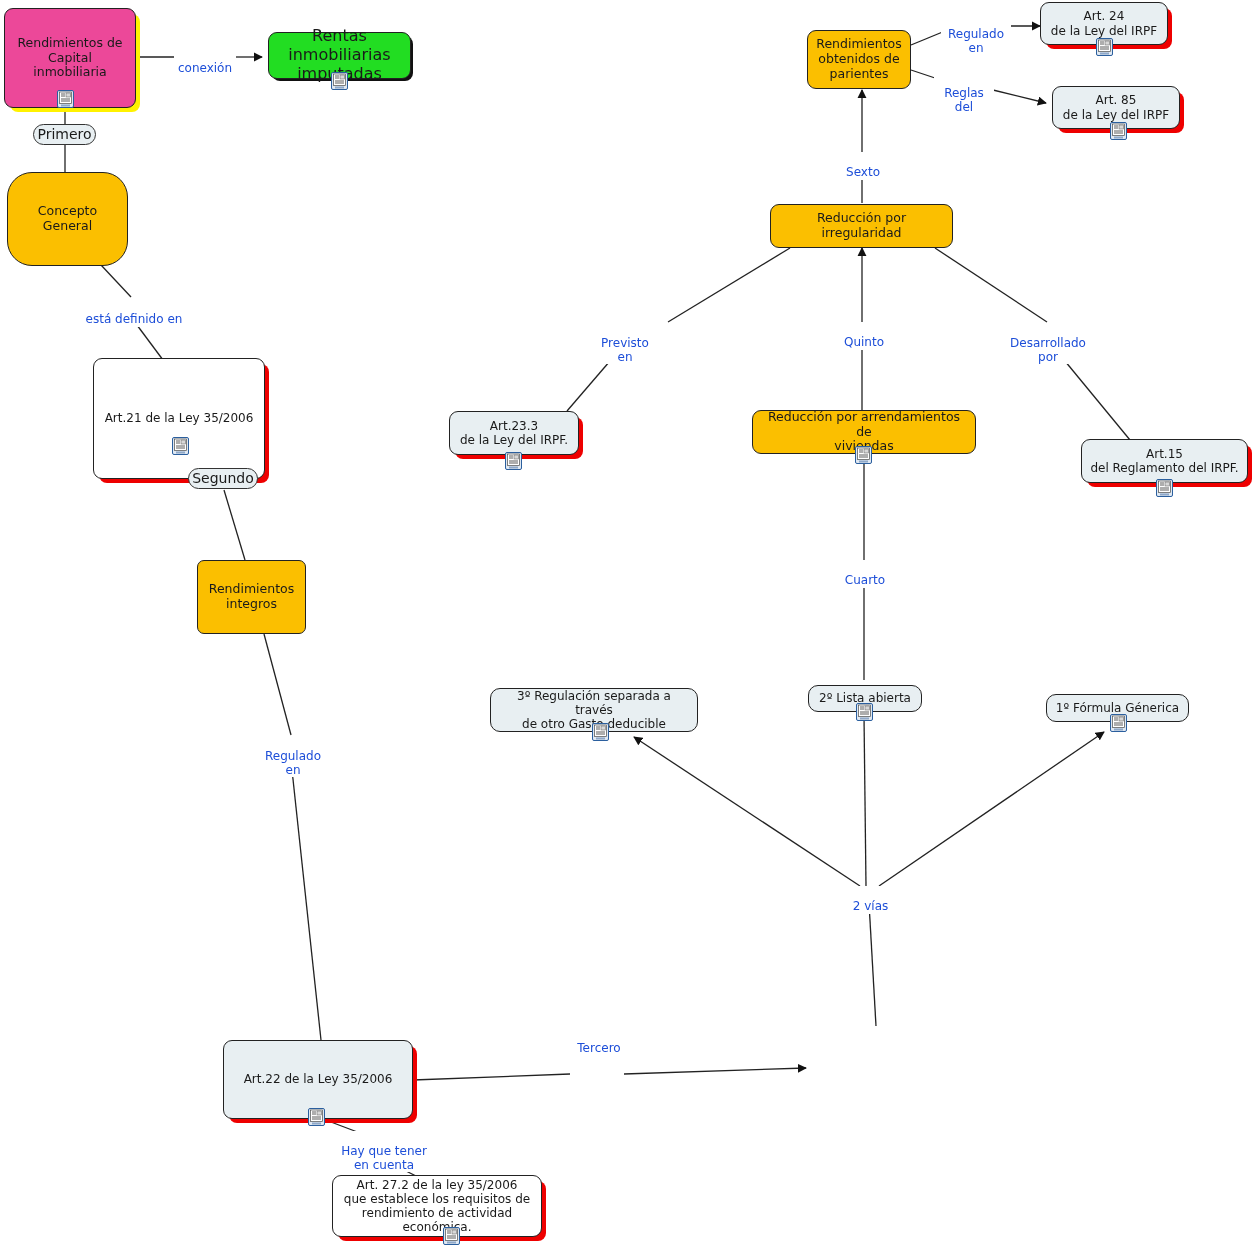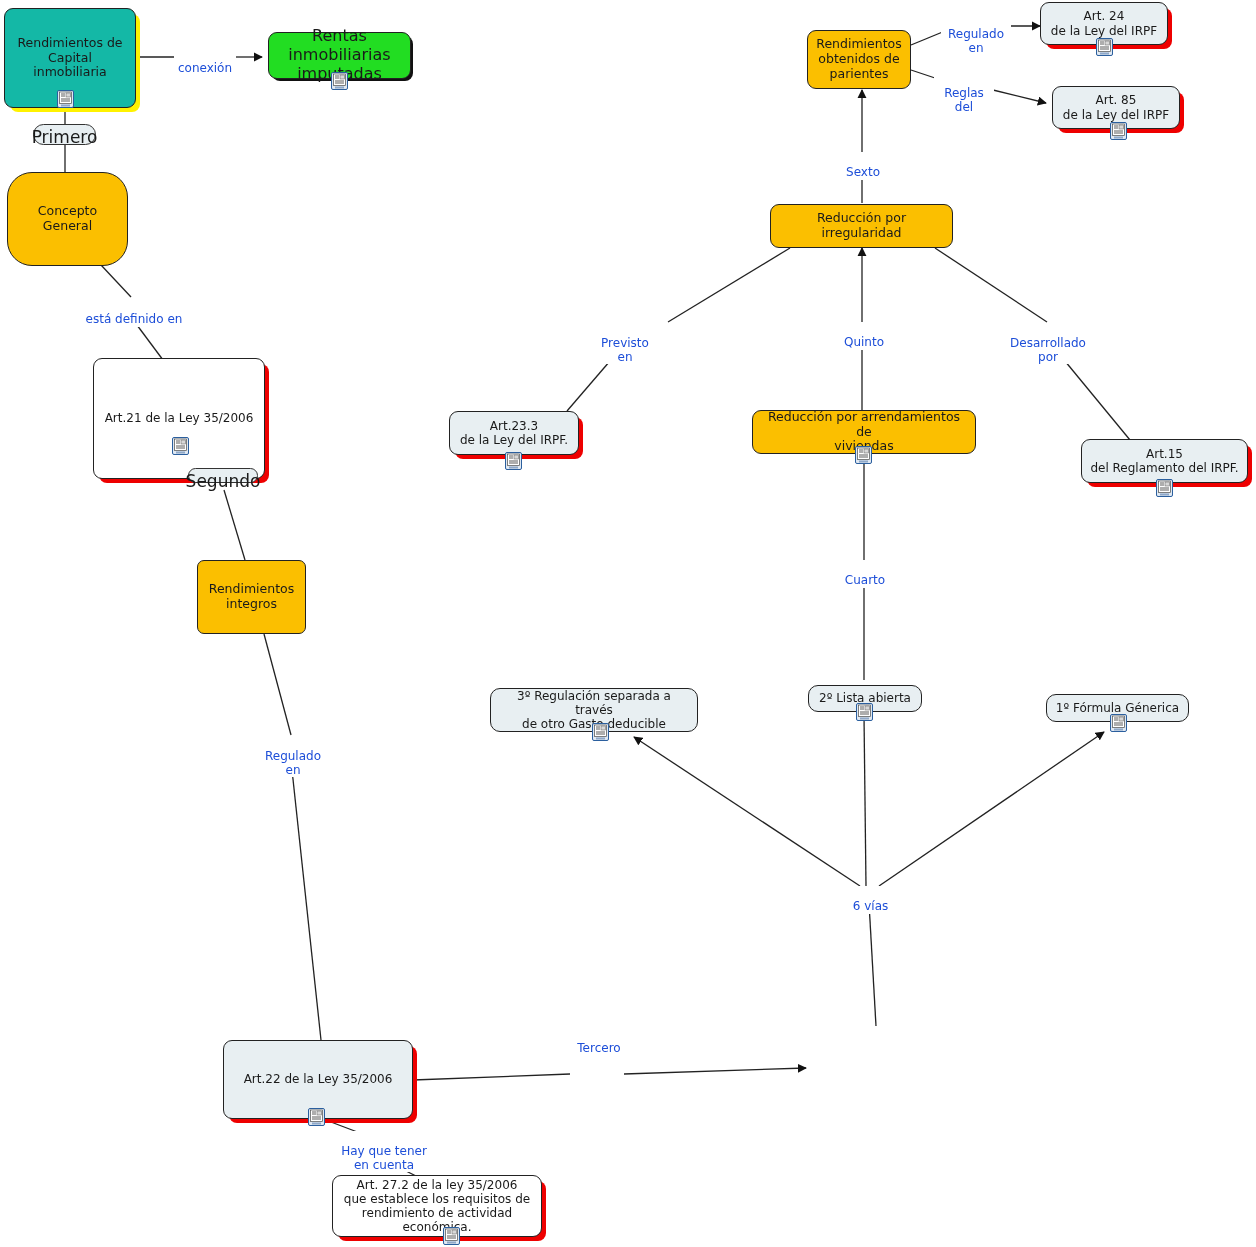"Rendimientos de" .node.cyan { background: #14b8a6 -> #ec4899 }
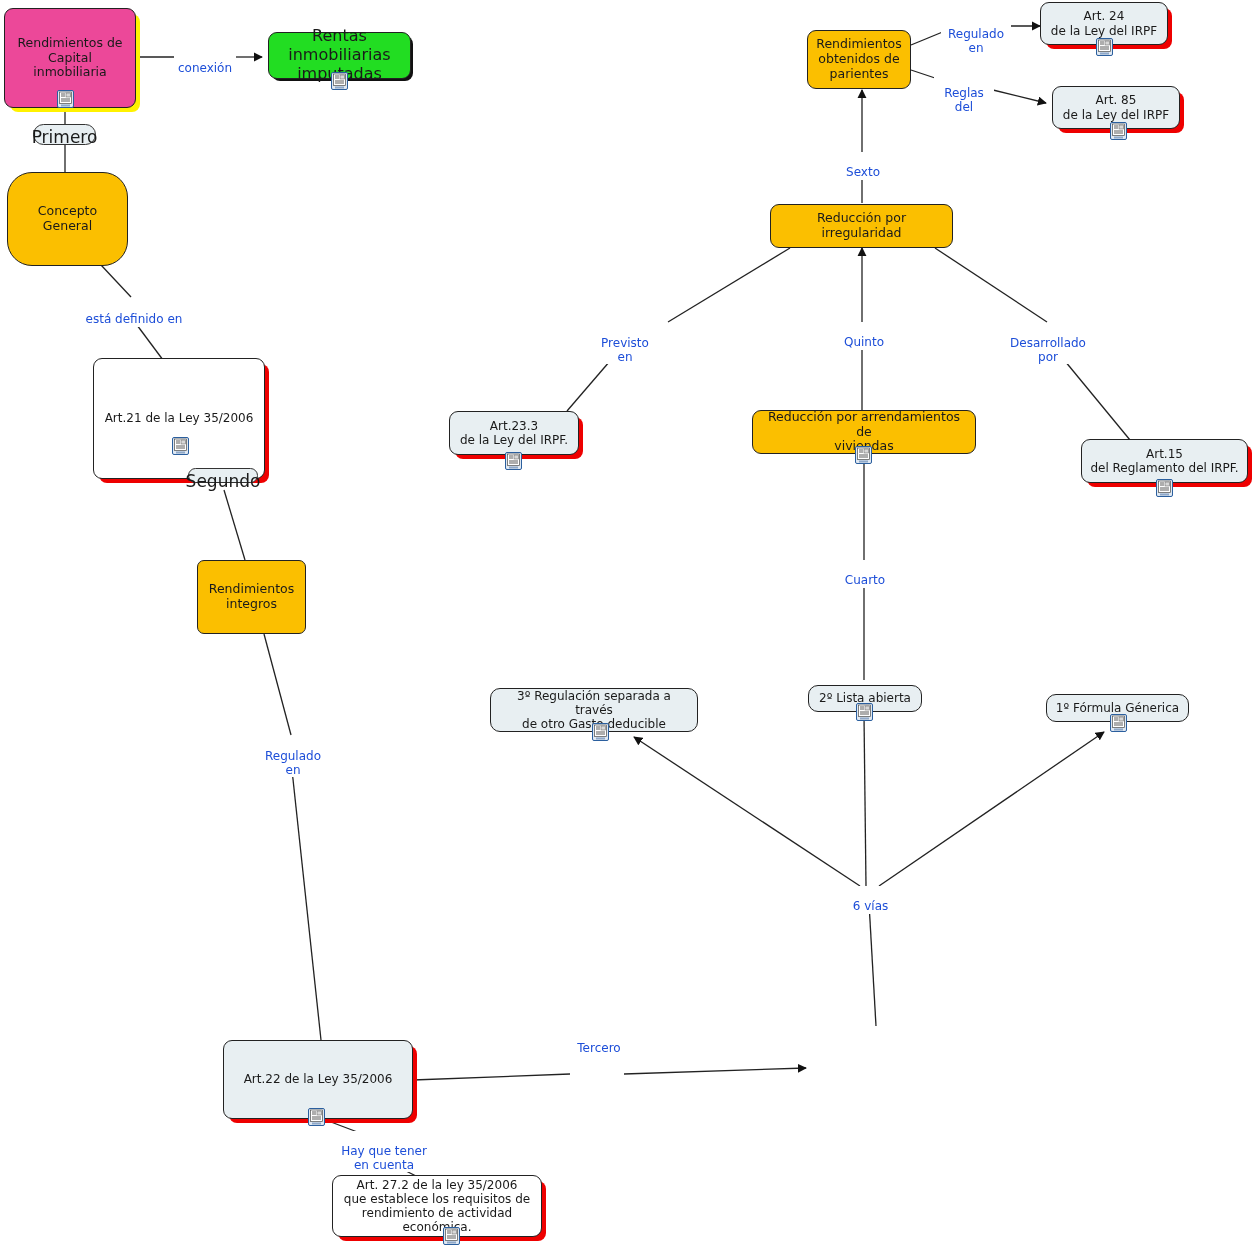"Primero" .pill { align-items: flex-start -> flex-end; font-size: 17px -> 14px }
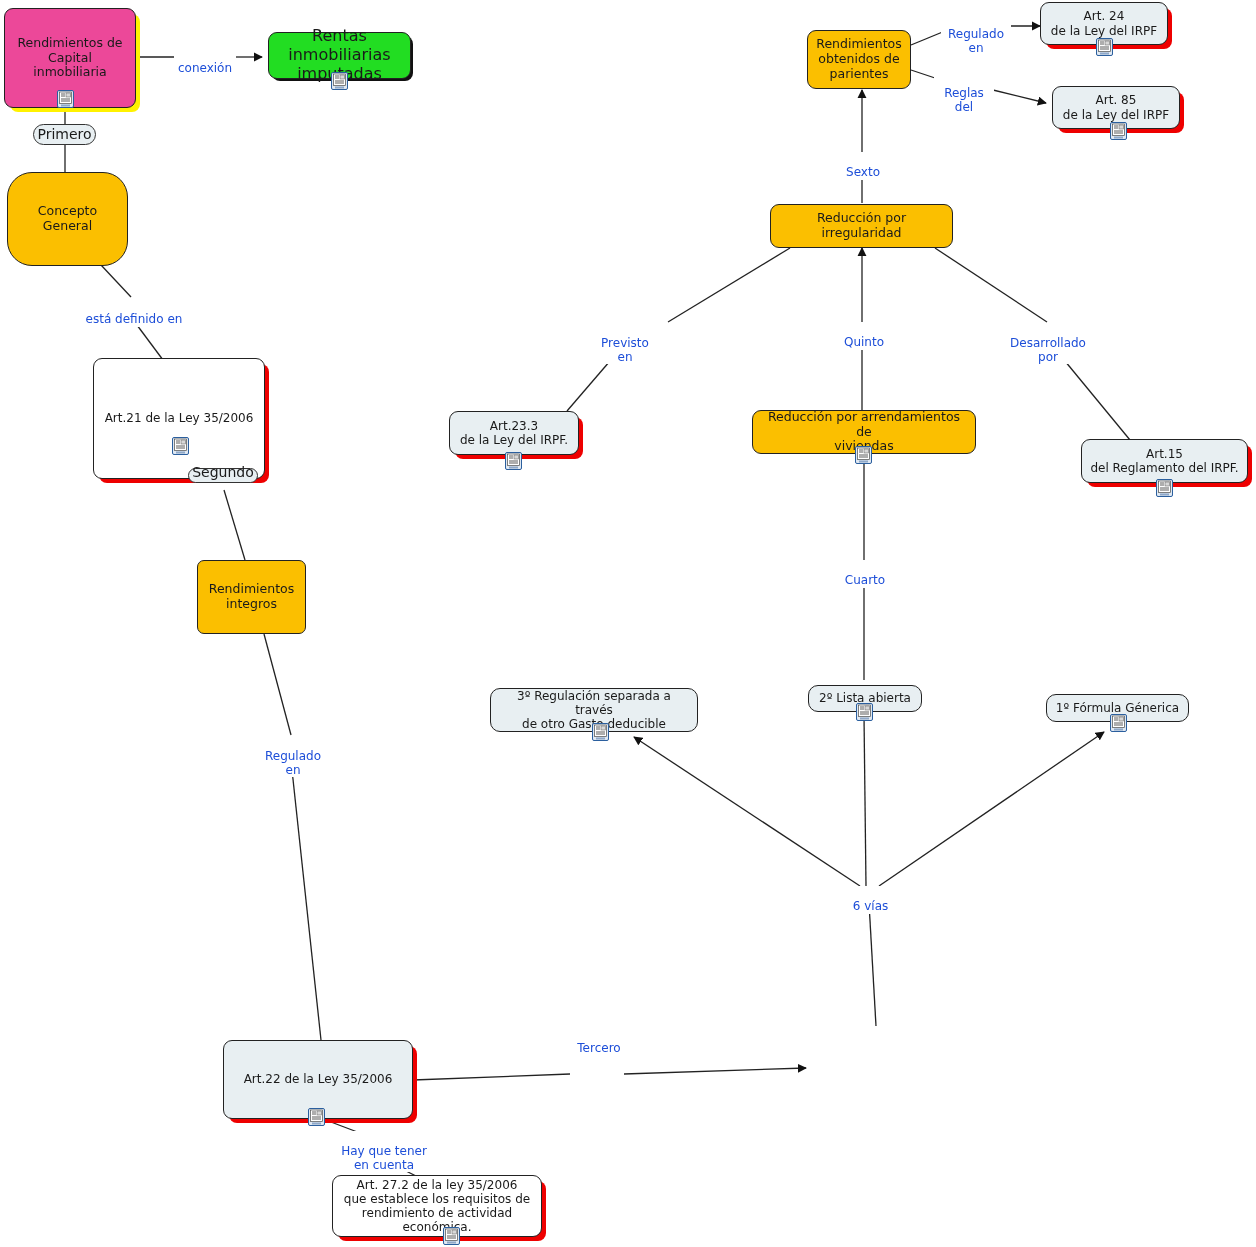"Segundo" div.pill { border-radius: 10px -> none; height: 15px -> 21px }
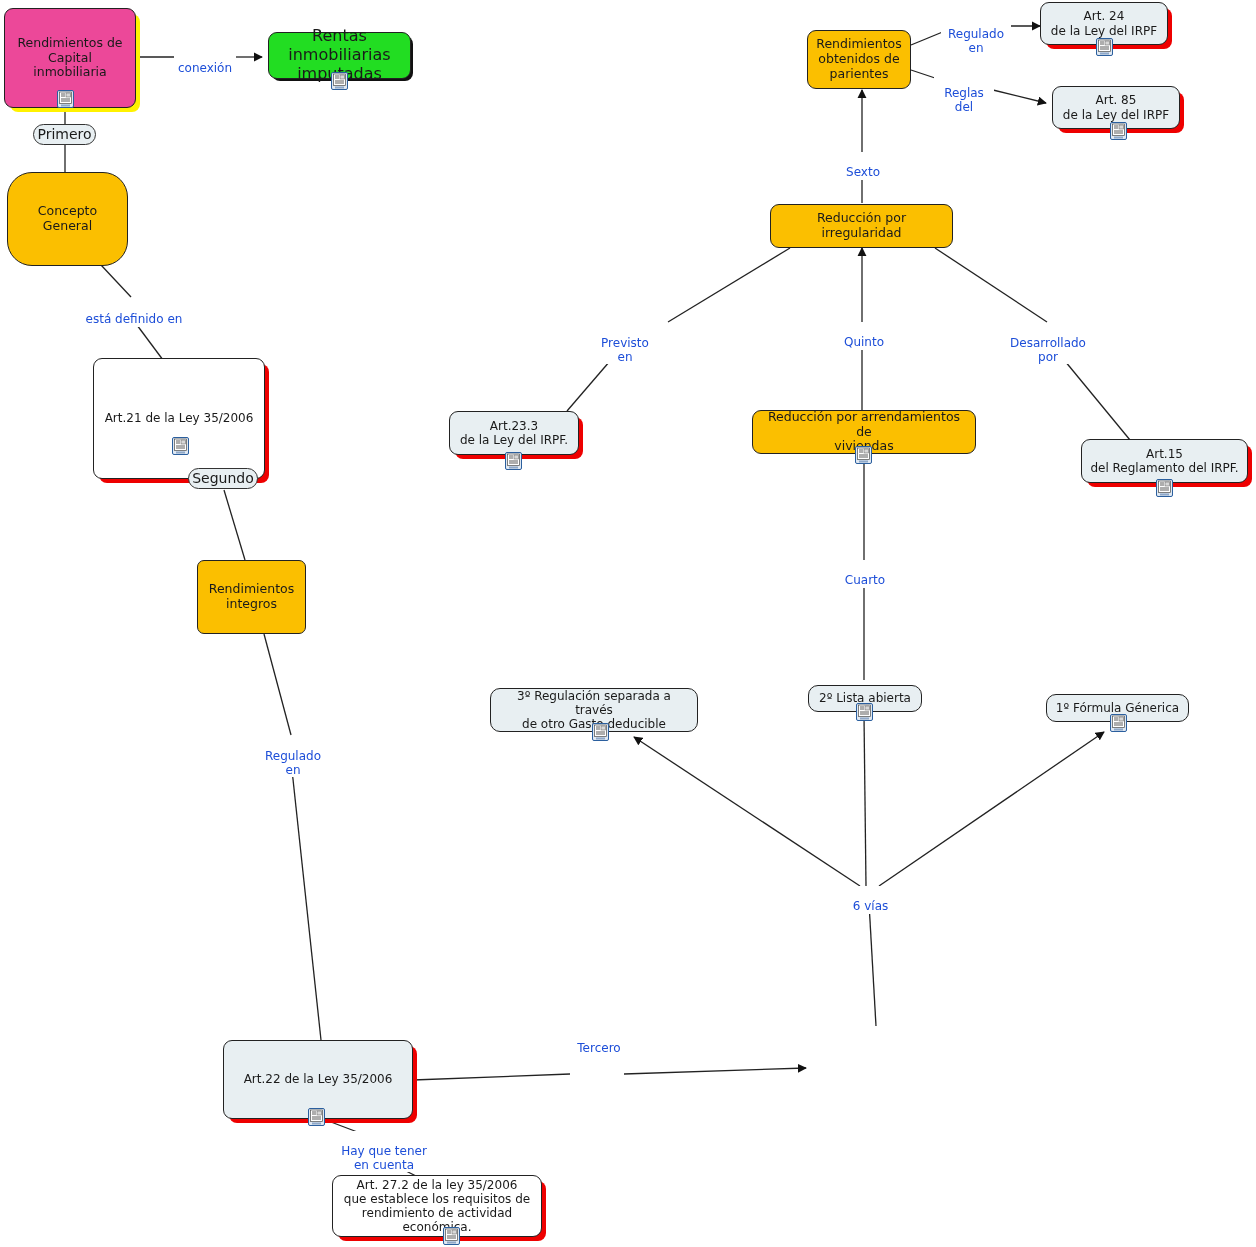"6 vías" span { text: 6 -> 2 }
